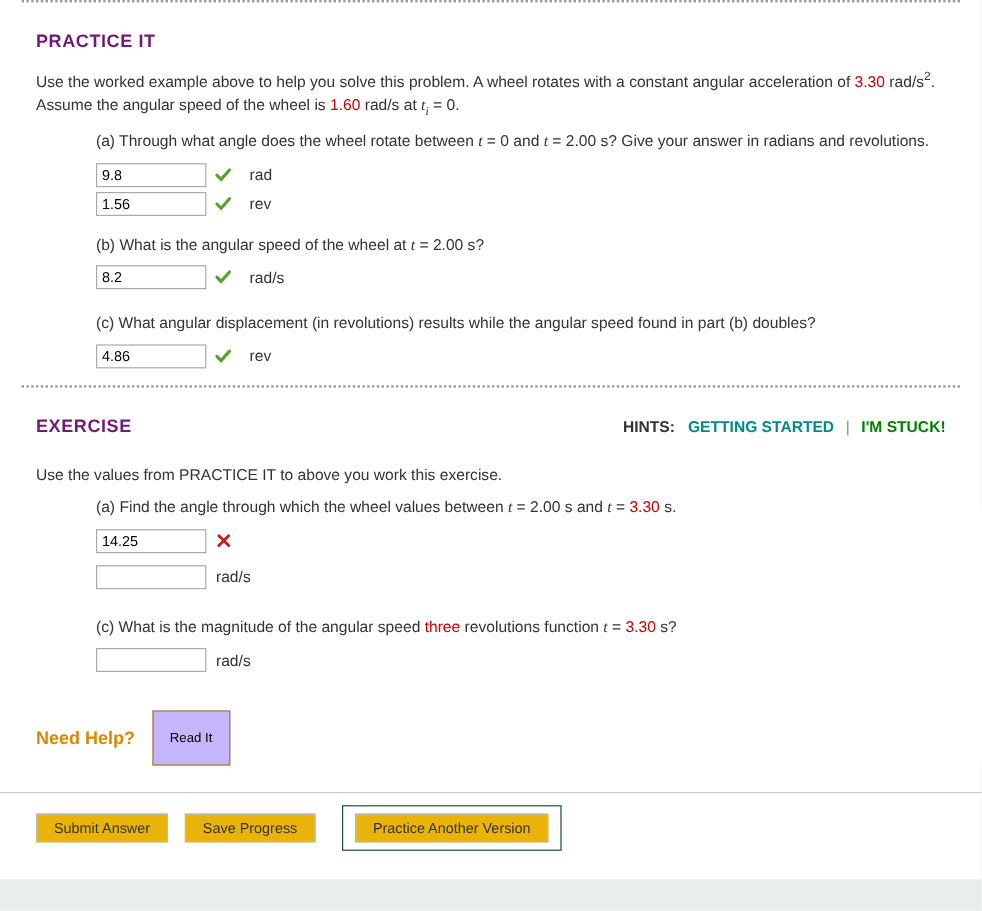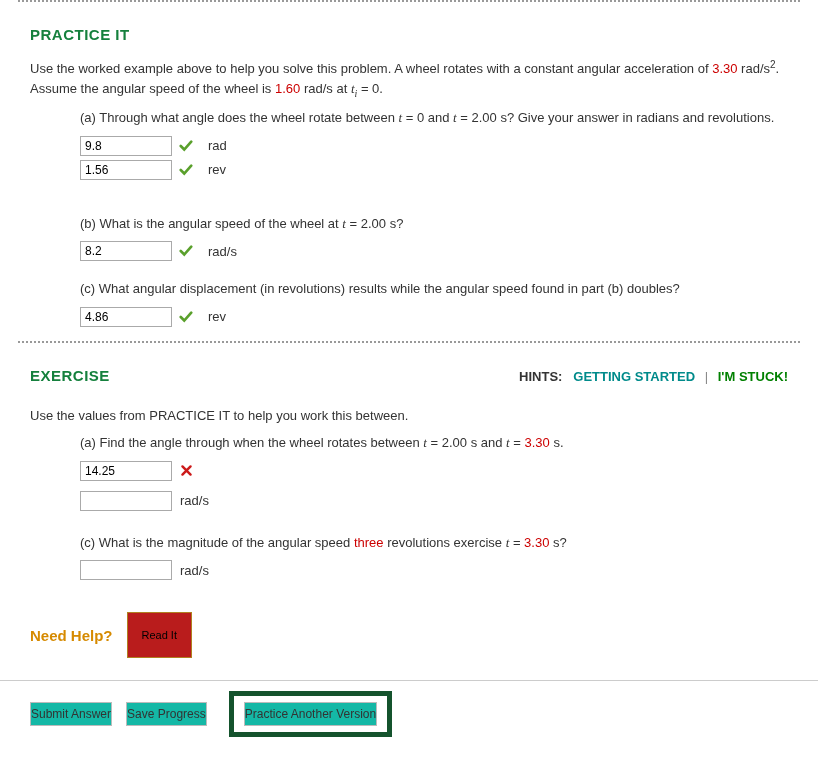"PRACTICE IT" .section-title { color: #15803d -> #701a75 }
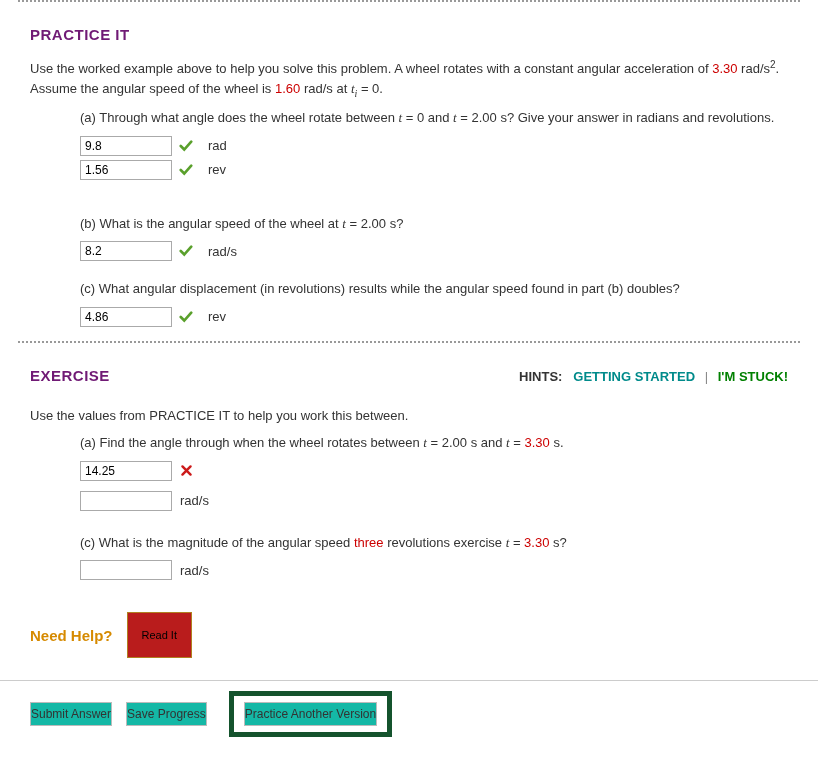"(b) What is the angular" div.indent { margin-top: 34px -> 14px }
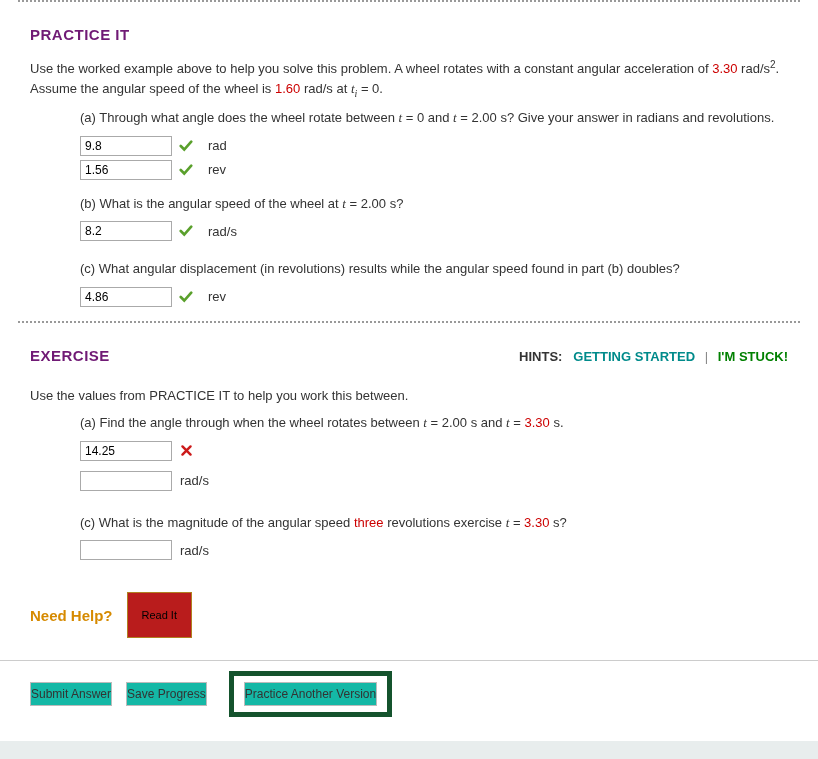"Use the values from PRACTICE" p { text: help you work this between -> above you work this exercise }
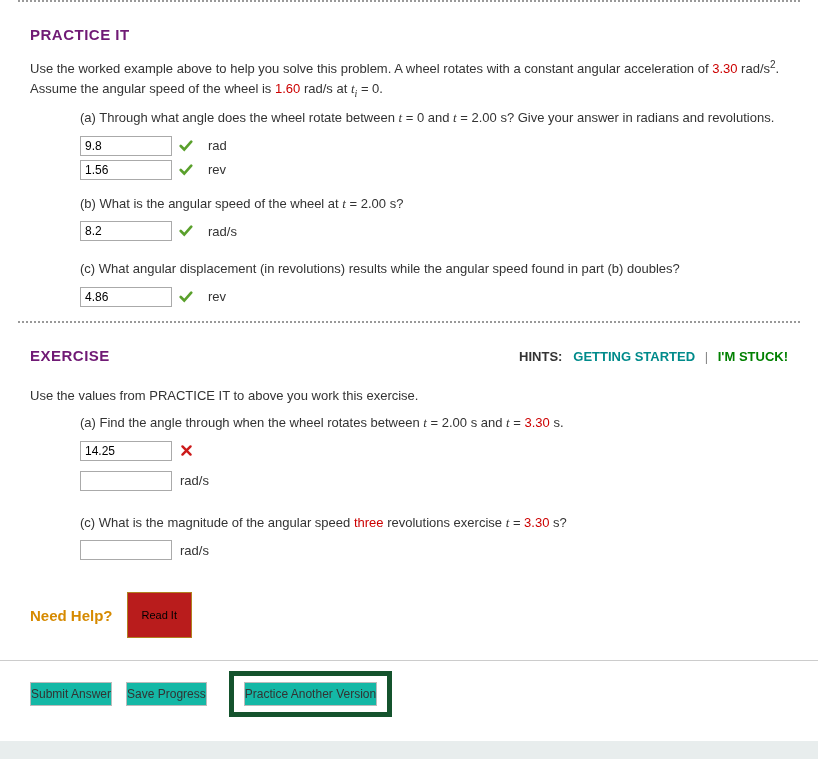"(a) Find the angle through" span { text: when the wheel rotates -> which the wheel values }
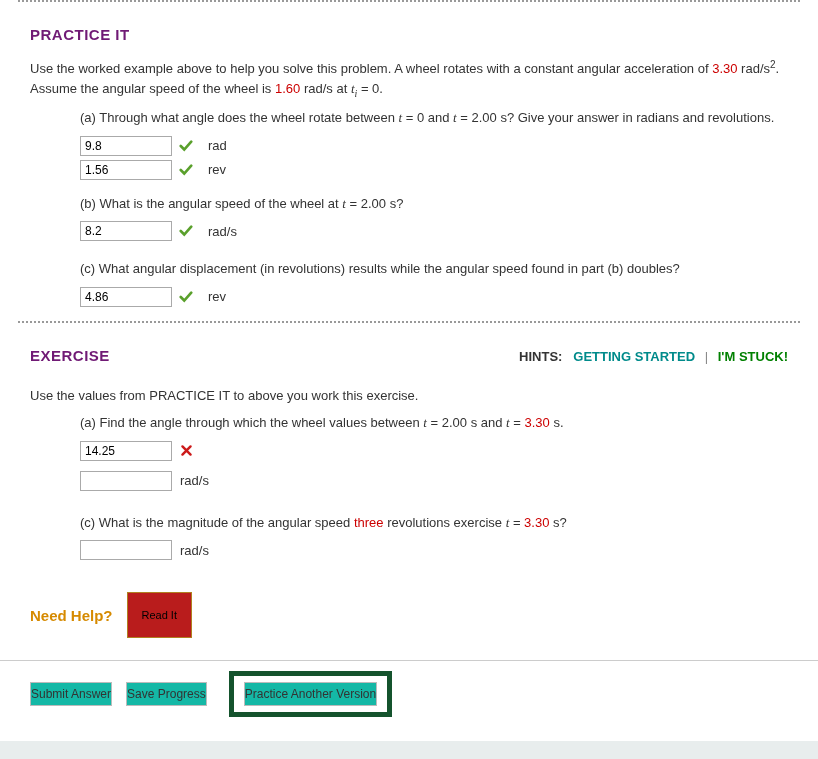"revolutions exercise" span { text: exercise -> function }
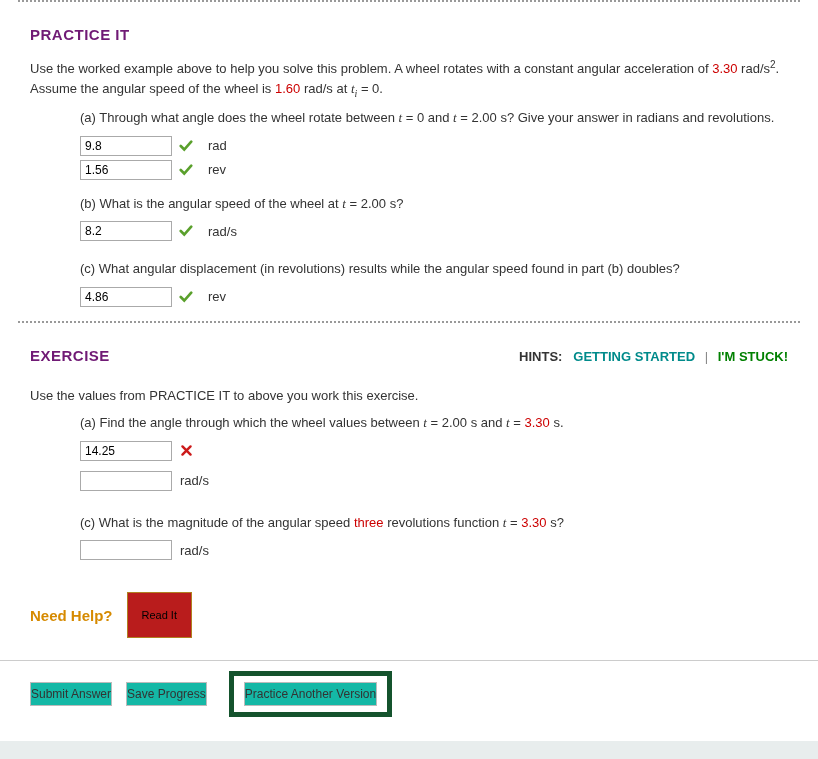"Read It" .readit-btn { background: #b91c1c -> #c4b5fd }
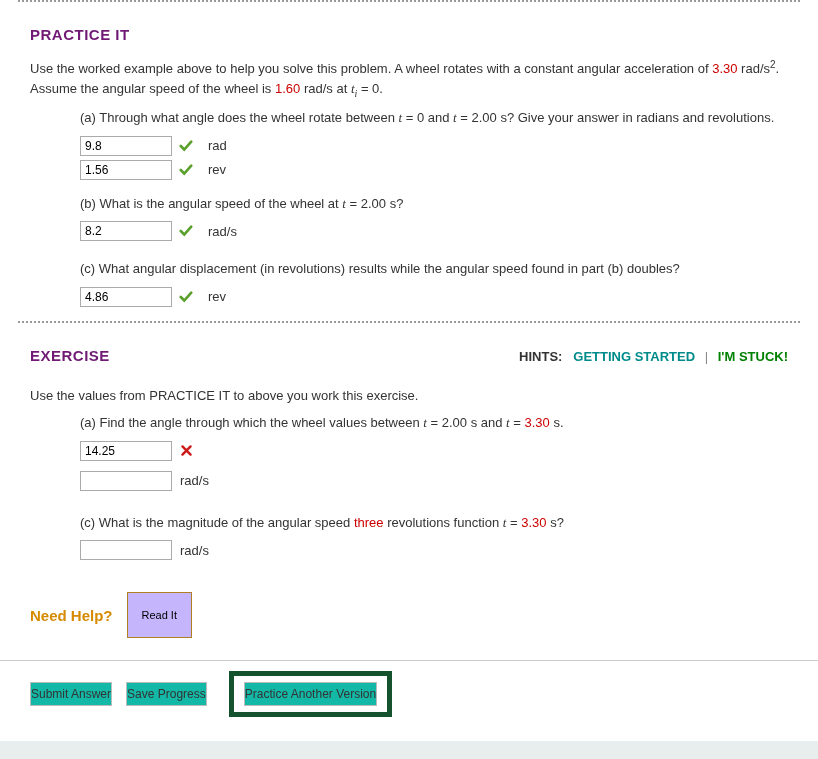"Submit Answer" .gray-btn { background: #14b8a6 -> #eab308; padding: 4px 0 -> 4px 14px }
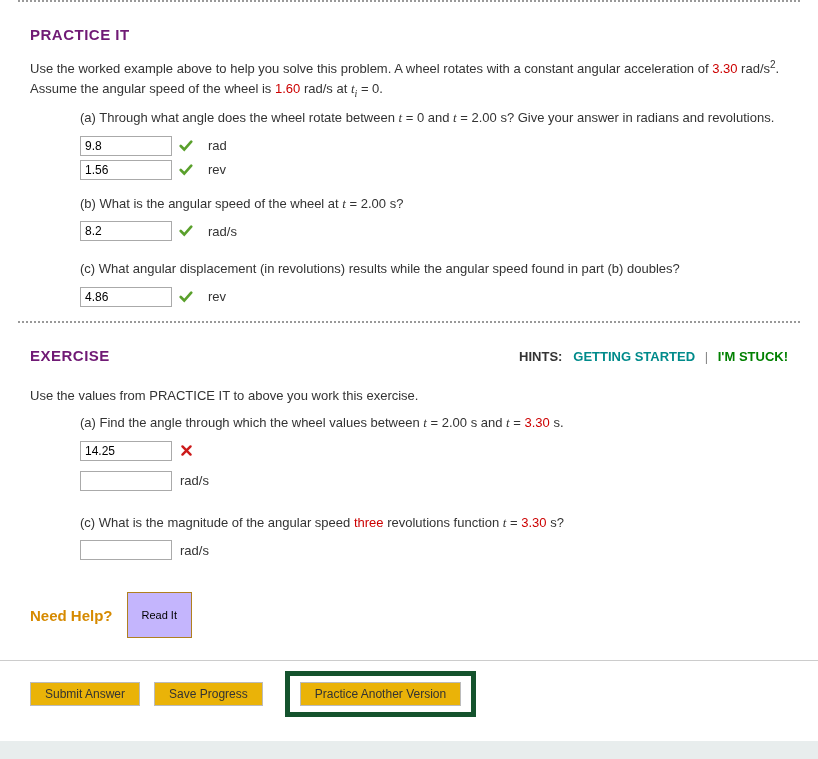"Practice Another Version" .pav-wrap { border: 5px solid #14532d -> 1px solid #14532d }
